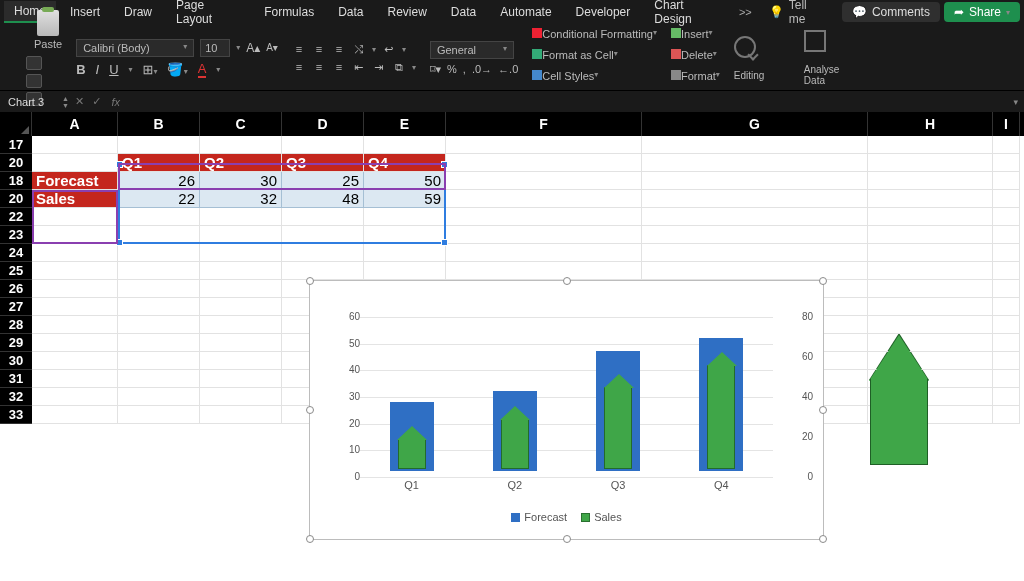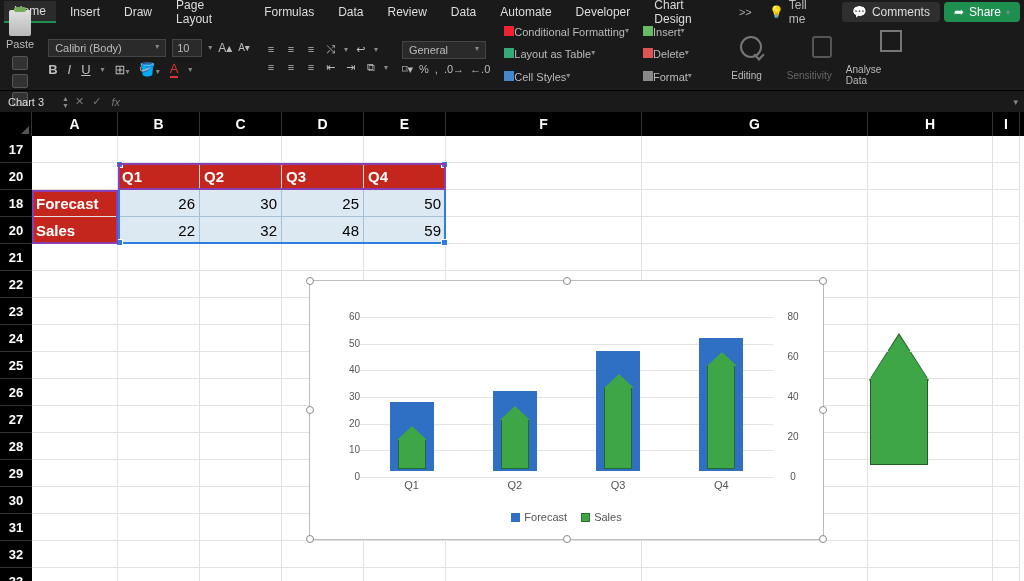"Paste" .paste-main { margin-left: none -> 28px }
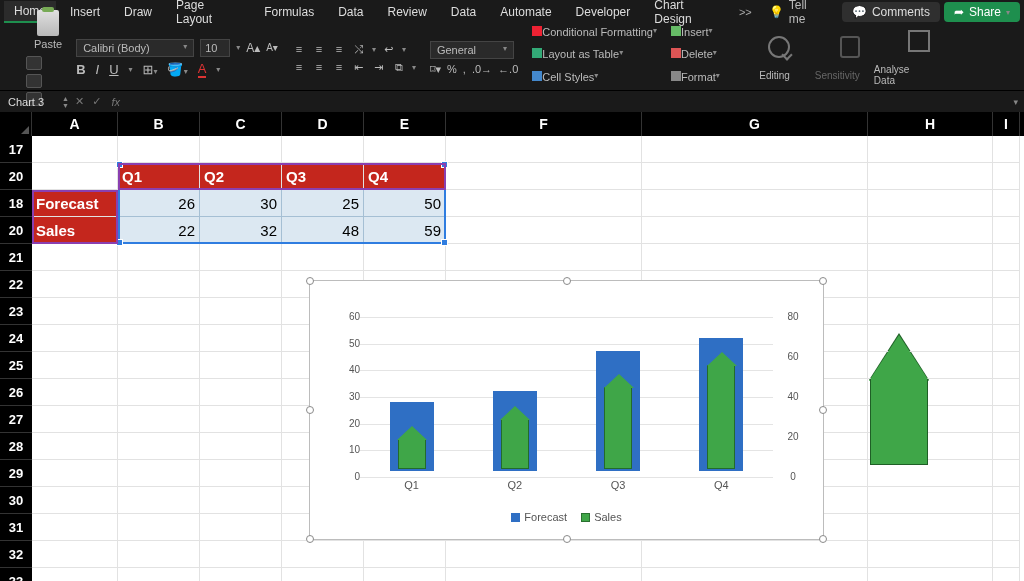"Layout as Table" span { text: Layout as Table -> Format as Cell }
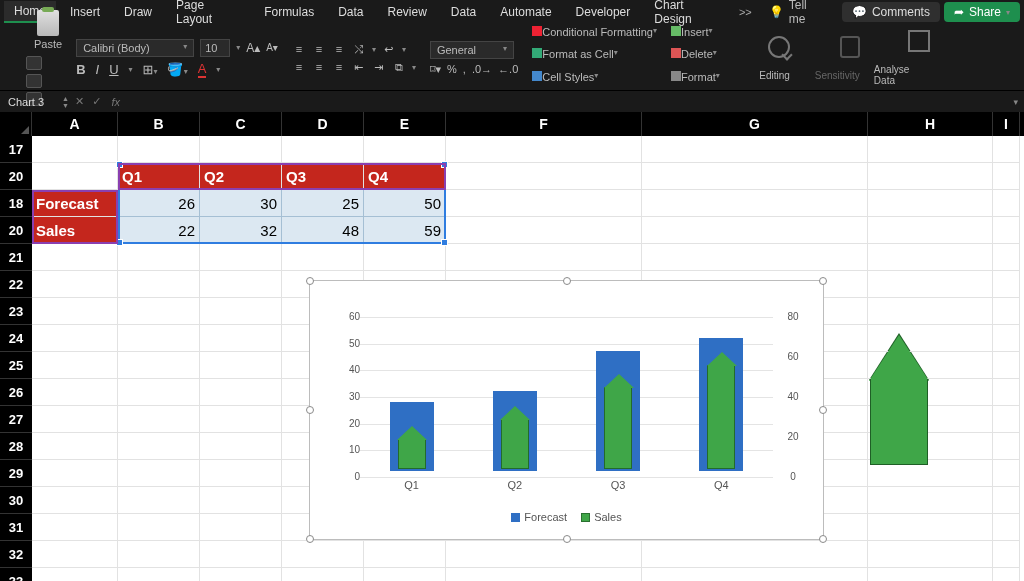"Editing" .big-btn { align-items: flex-end -> flex-start }
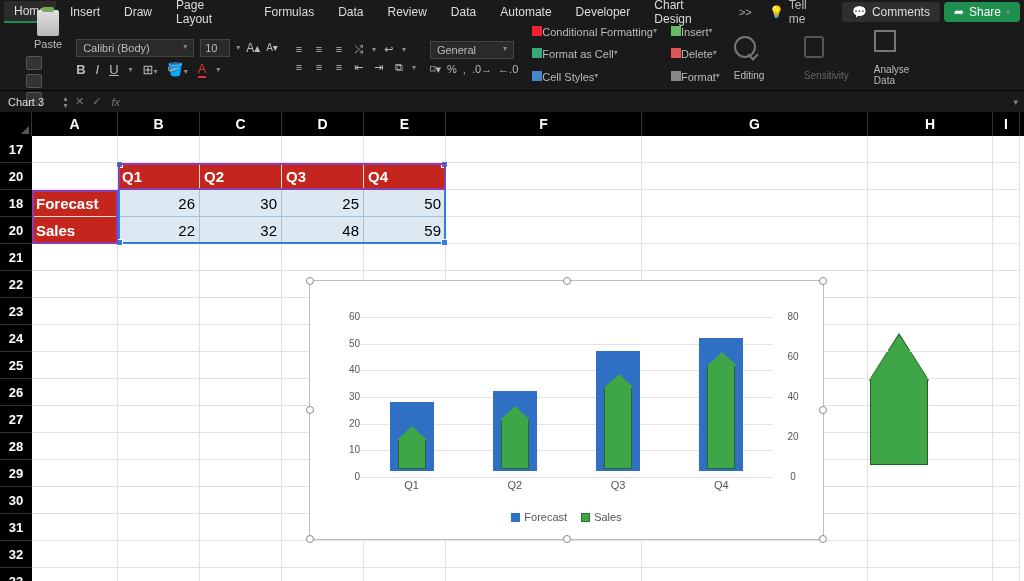"Sensitivity" div.big-btn { html: <div> <div></div> <span>Sensitivity</span> </div> -> none }
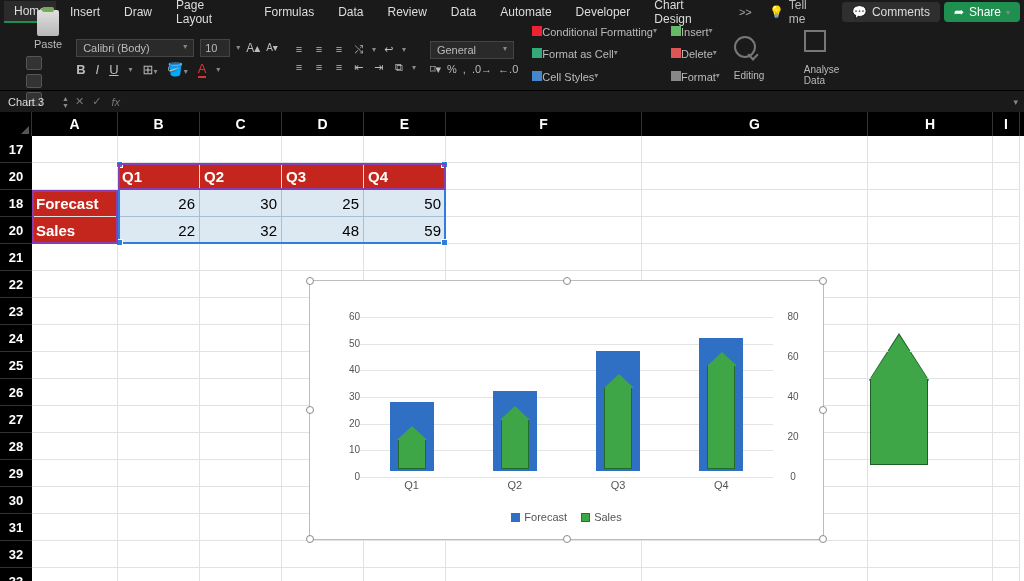"17" .row { height: 27px -> 18px }
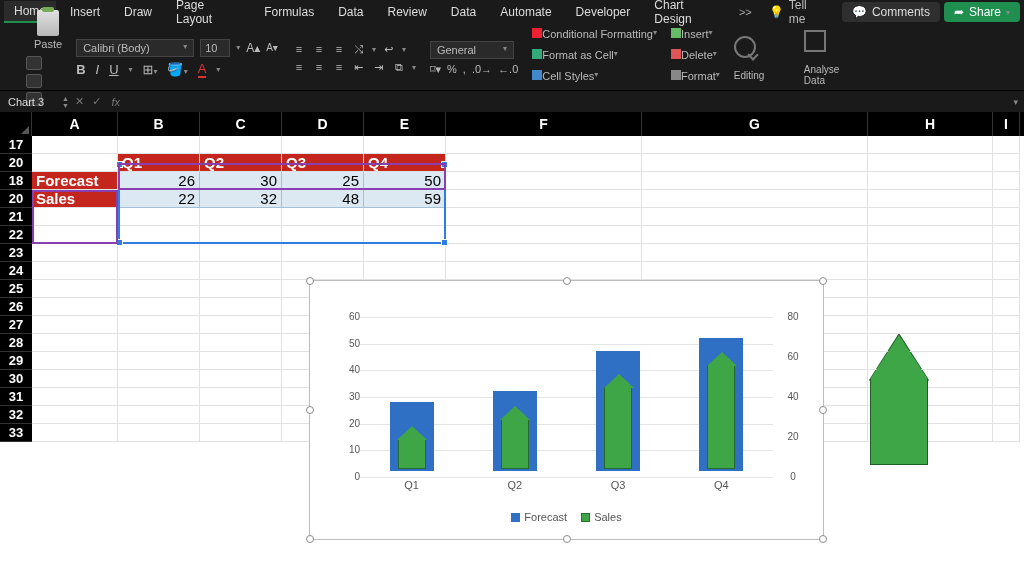"21" div.row { html: <div> <div>21</div> <div></div> <div></div> <div></div> <div></div> <div></div> <div></div> <div></div> <div></div> <div></div> </div> -> none }
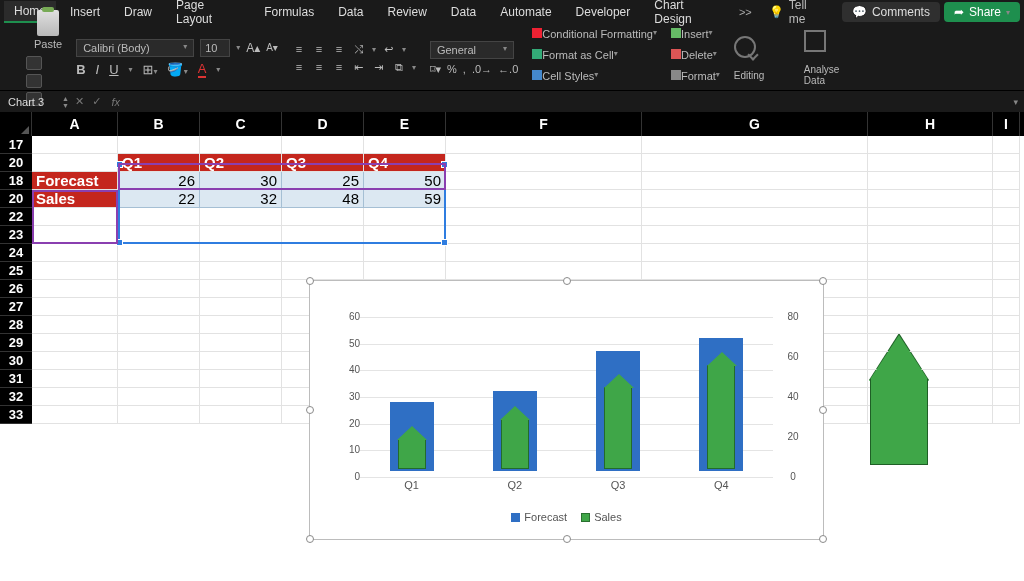"80" .axis-r div { text-align: center -> right }
